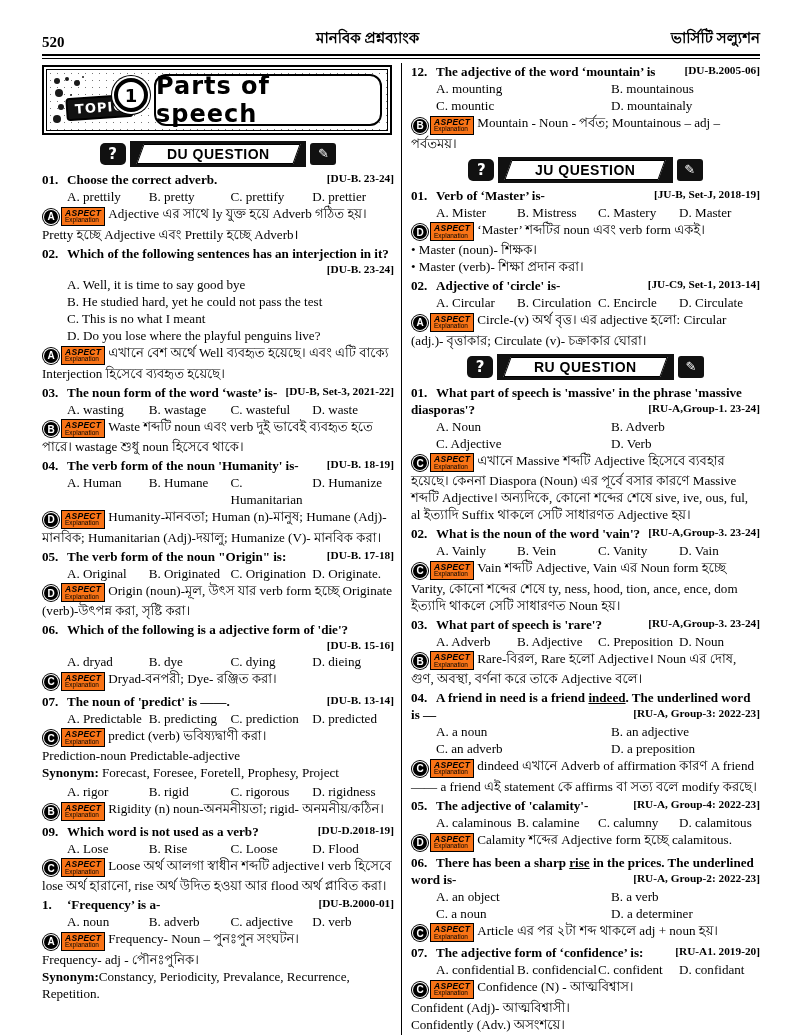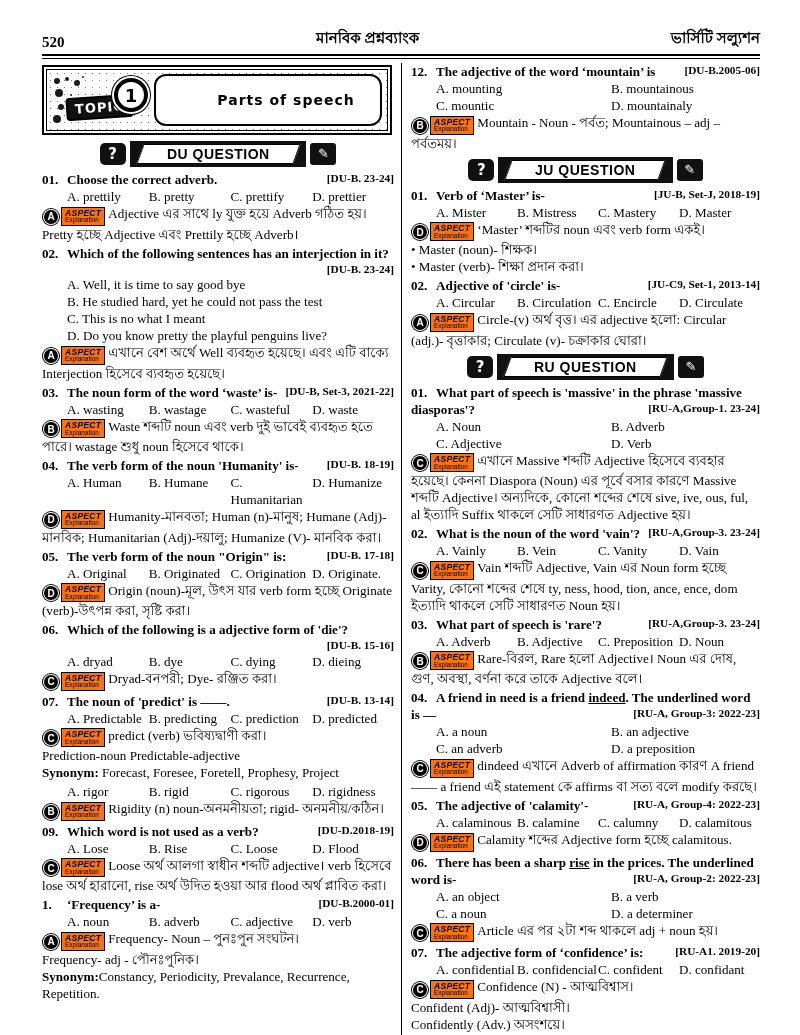"Parts of speech" .topic-title { font-size: 14px -> 24px; margin-left: 36px -> none }
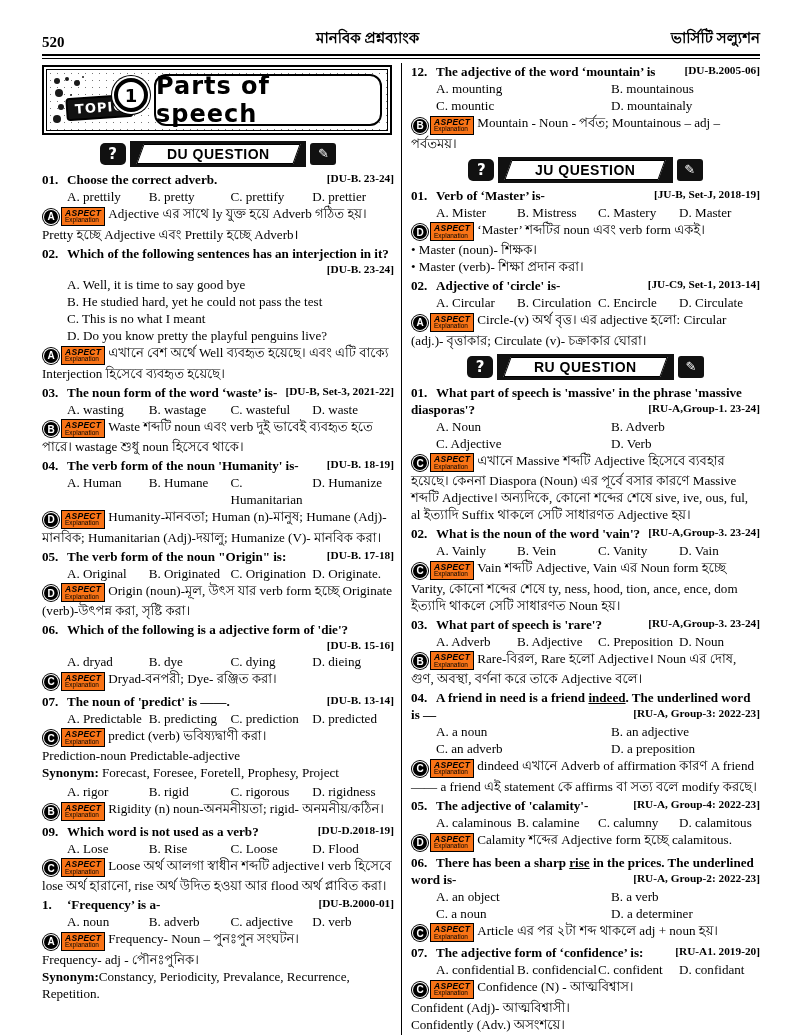"D. Do you know pretty" span.opt { text: know pretty -> lose where }
